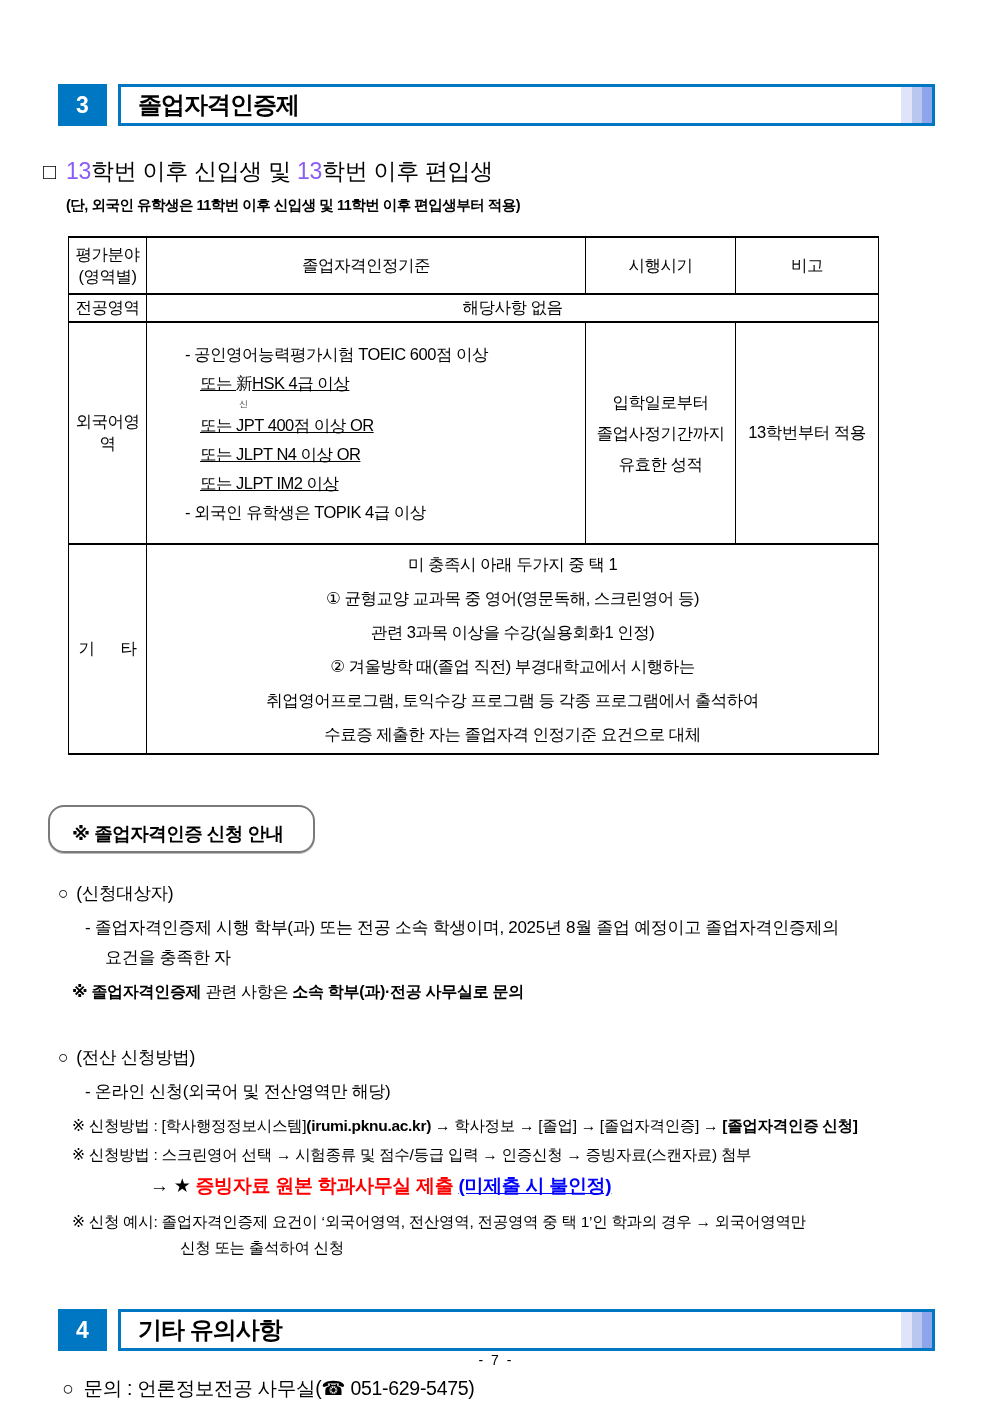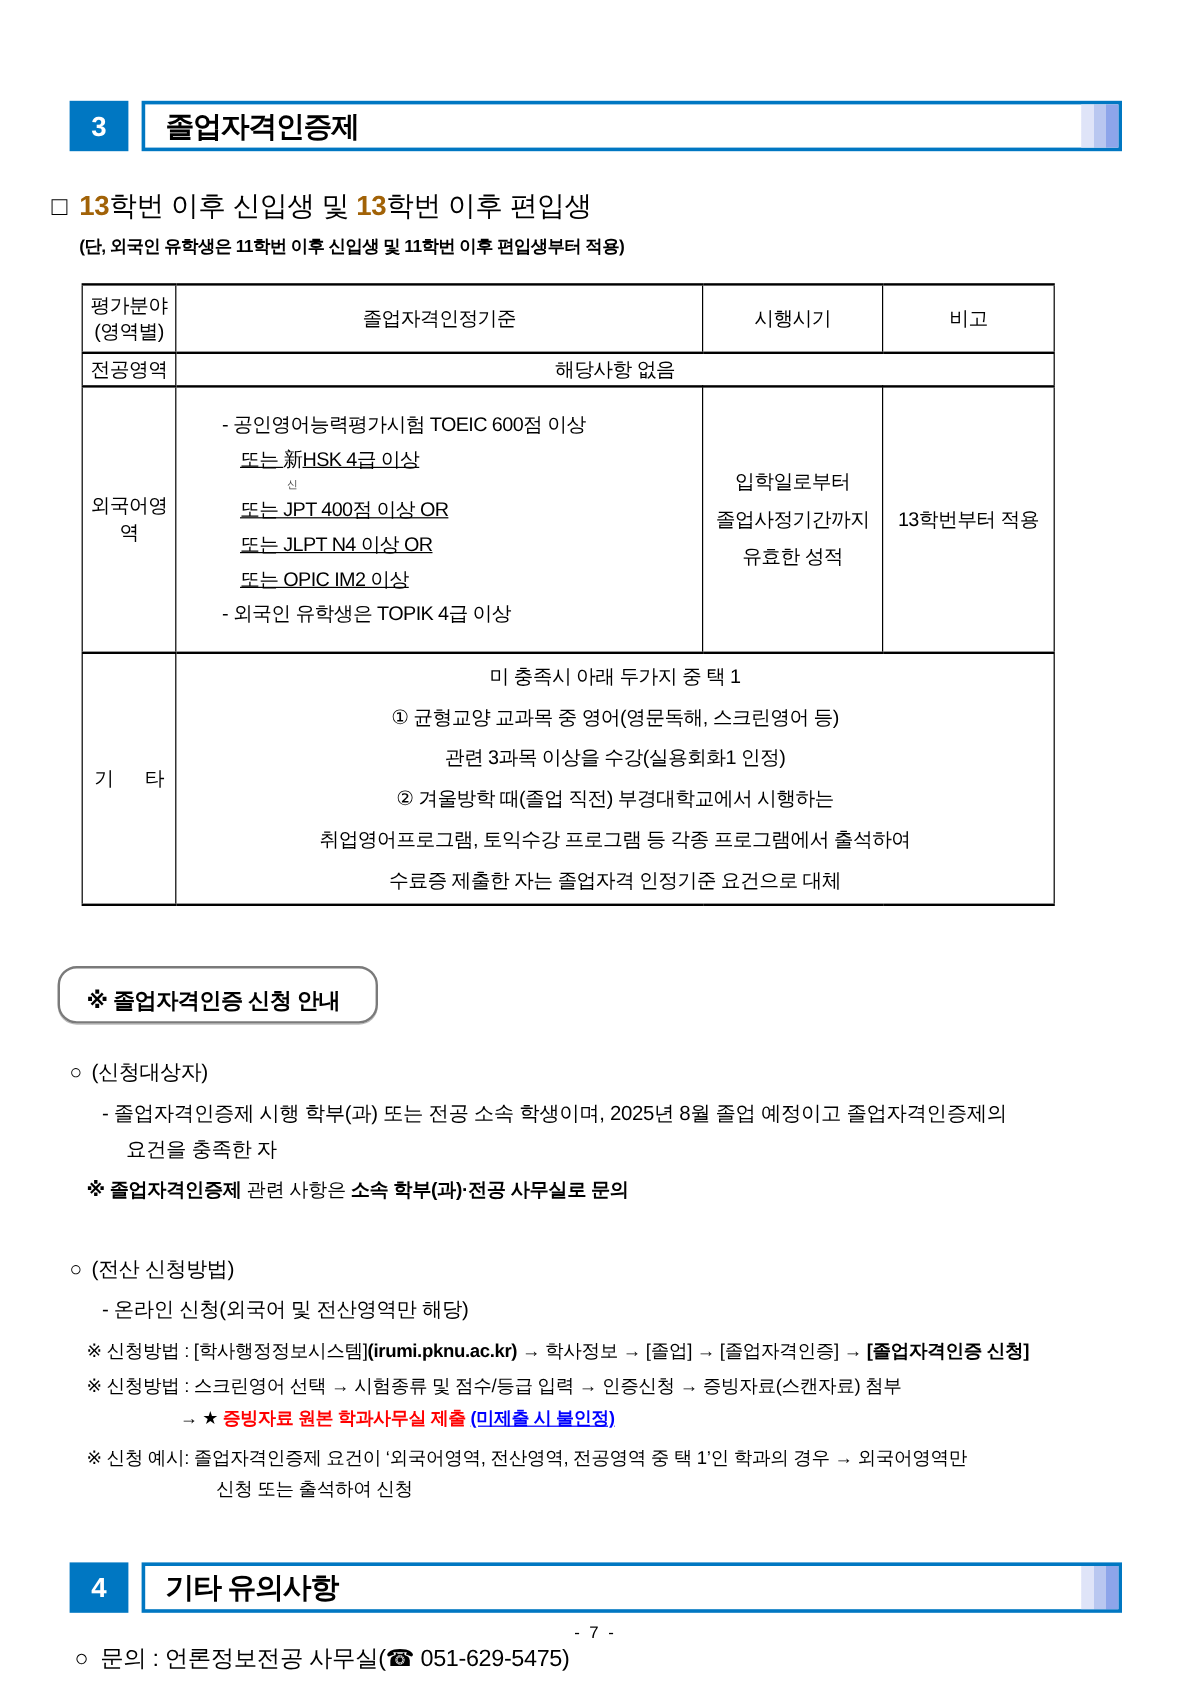"13" .red { color: #a16207 -> #8b5cf6; font-weight: bold -> none }
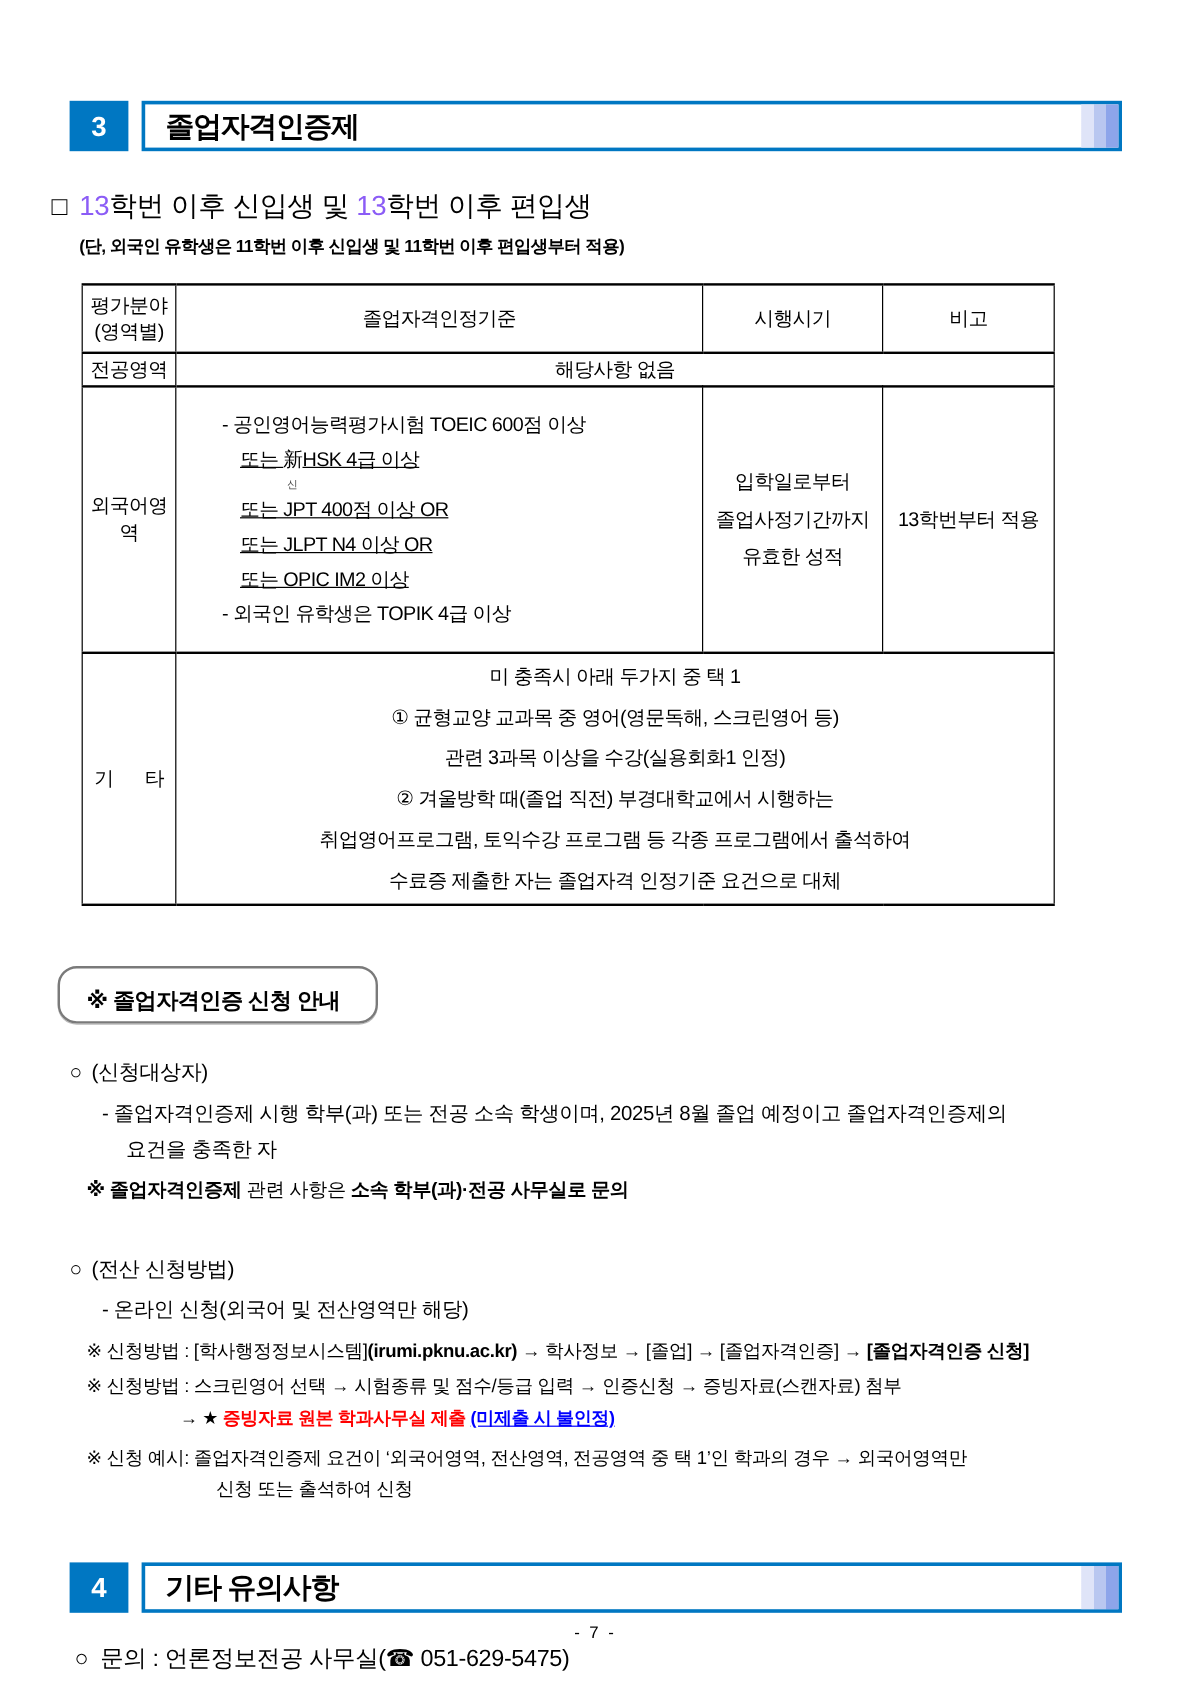"또는 OPIC IM2 이상" div.ind { text: OPIC -> JLPT }
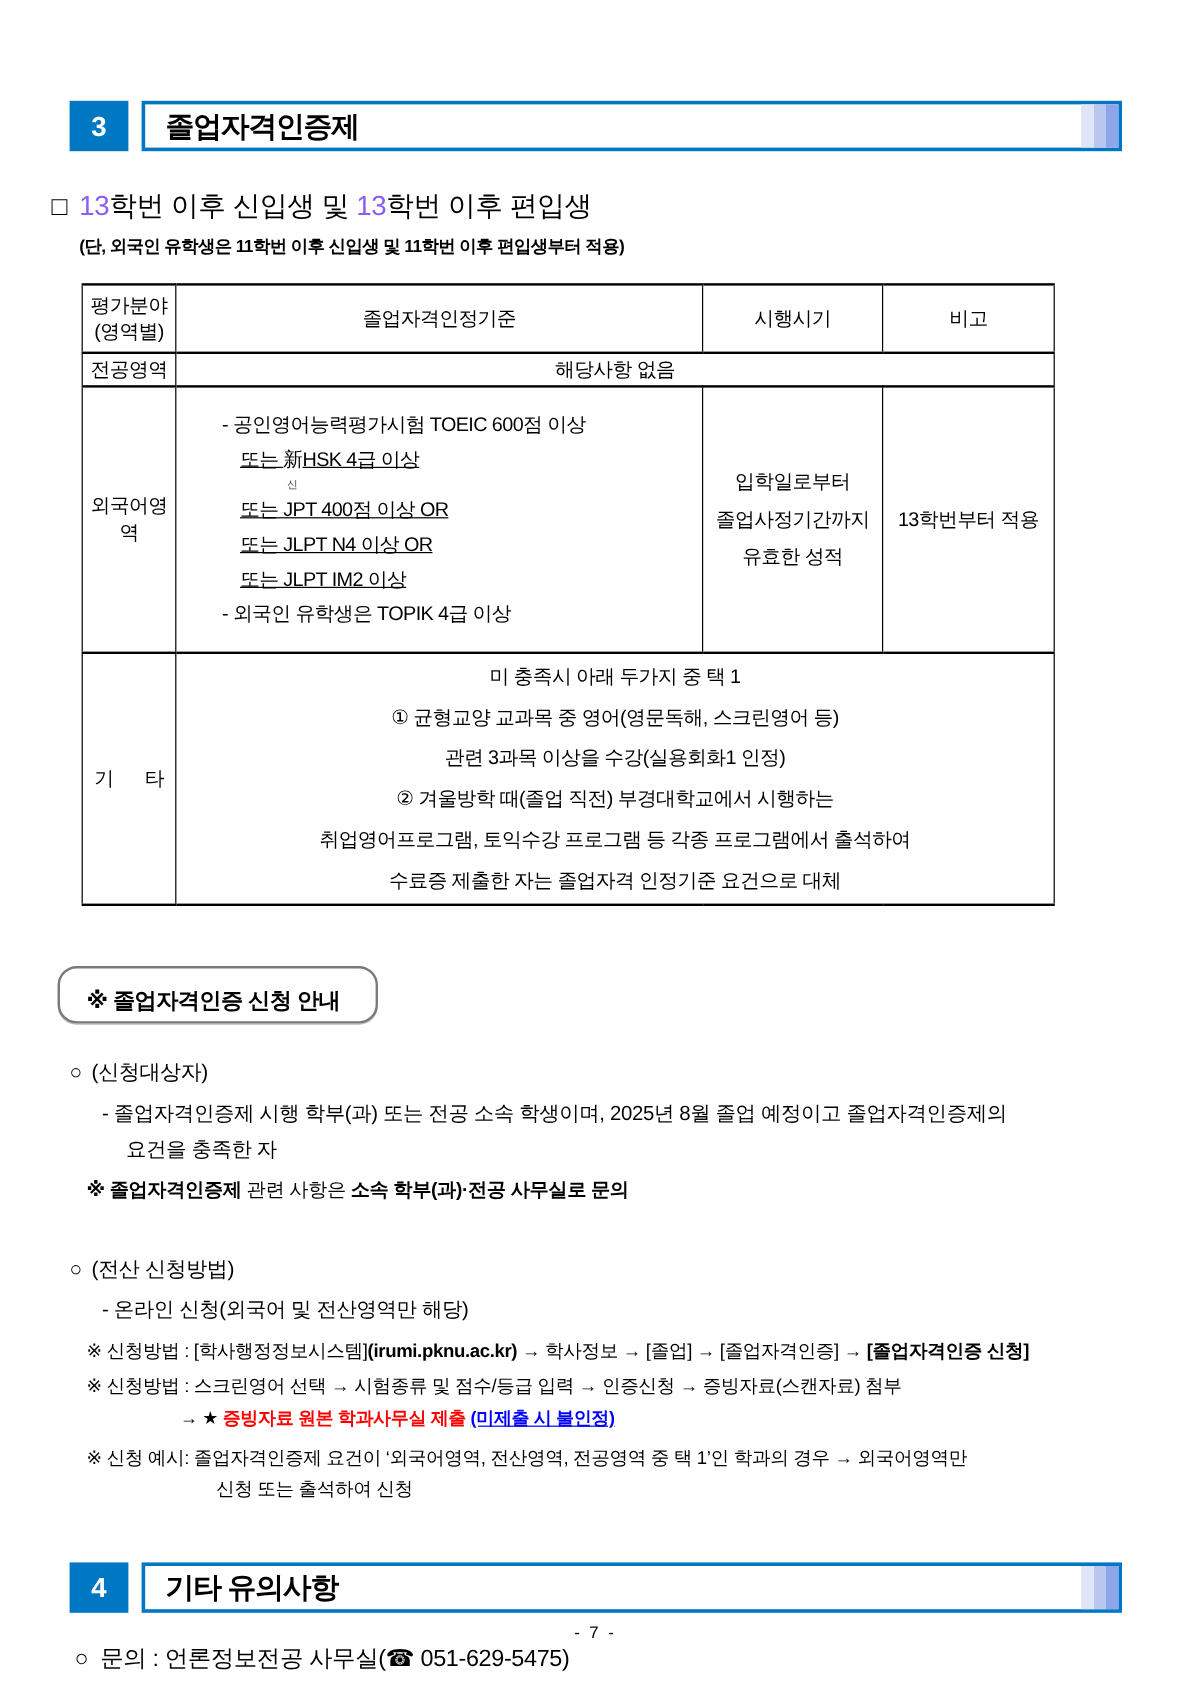"→ ★ 증빙자료 원본 학과사무실" .submit-line { font-size: 15px -> 19px }
